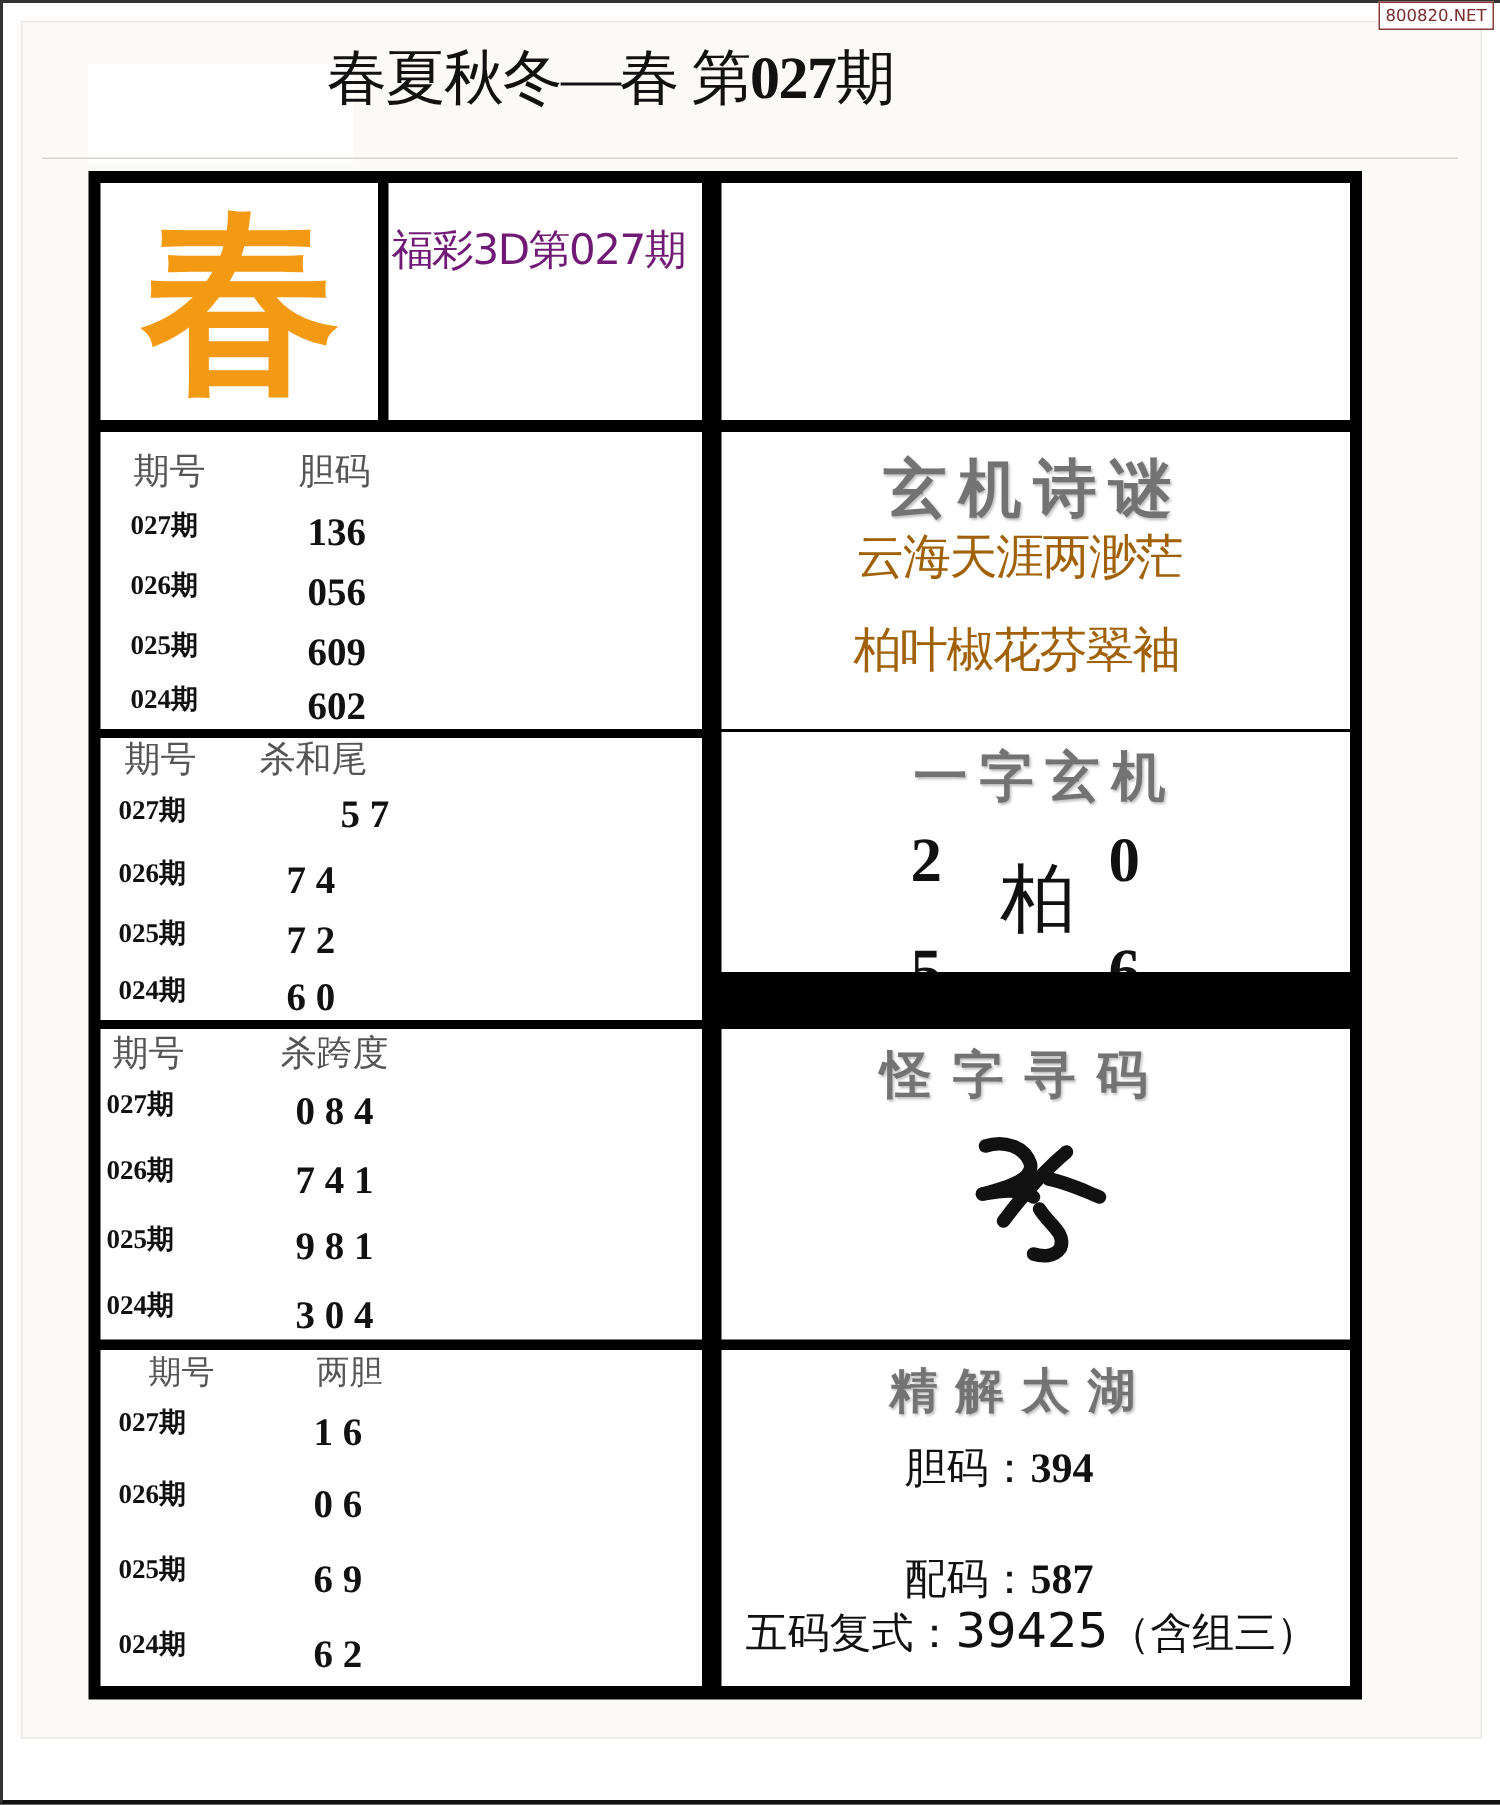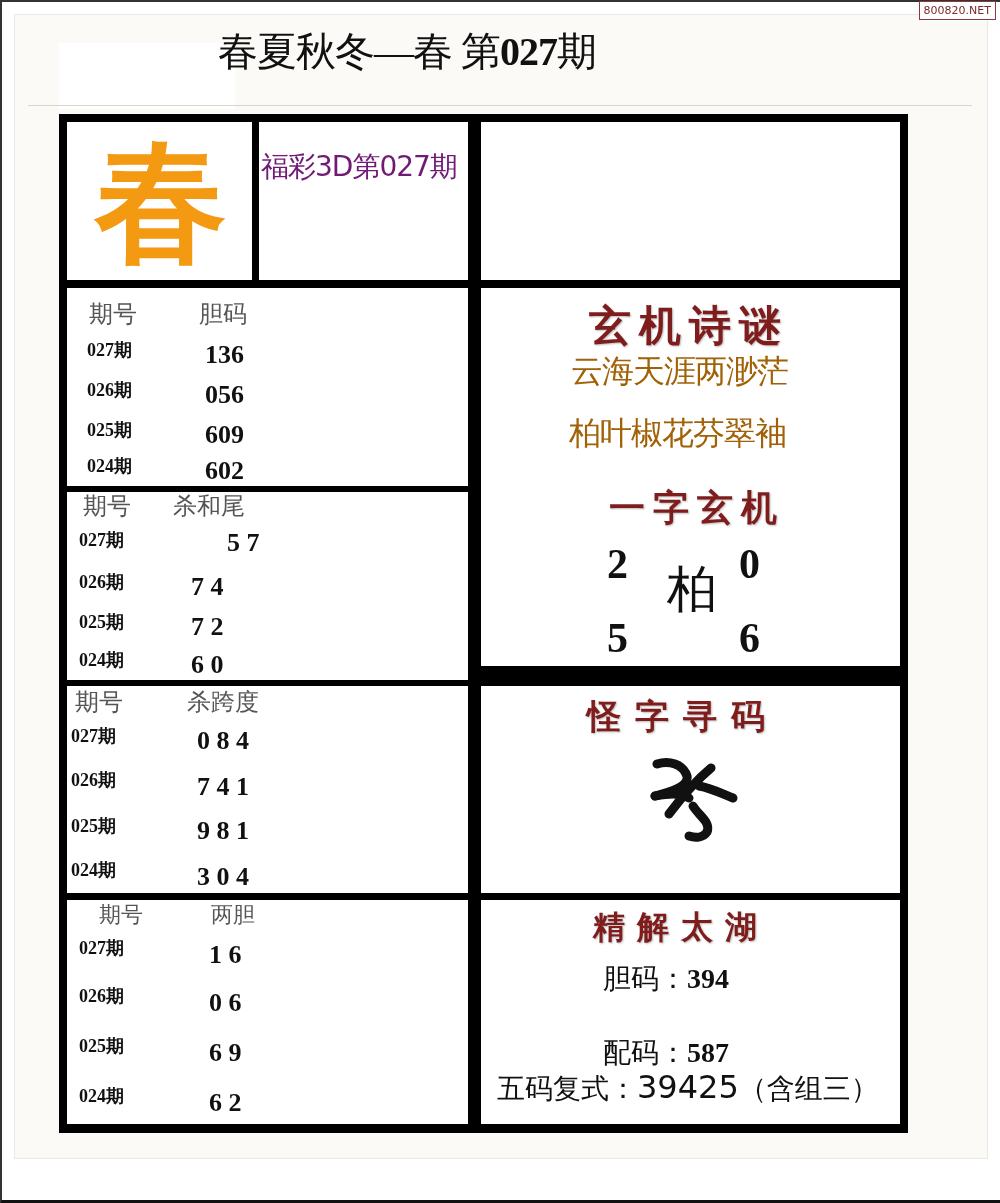"玄机诗谜" .calli { color: #7f1d1d -> #737373 }
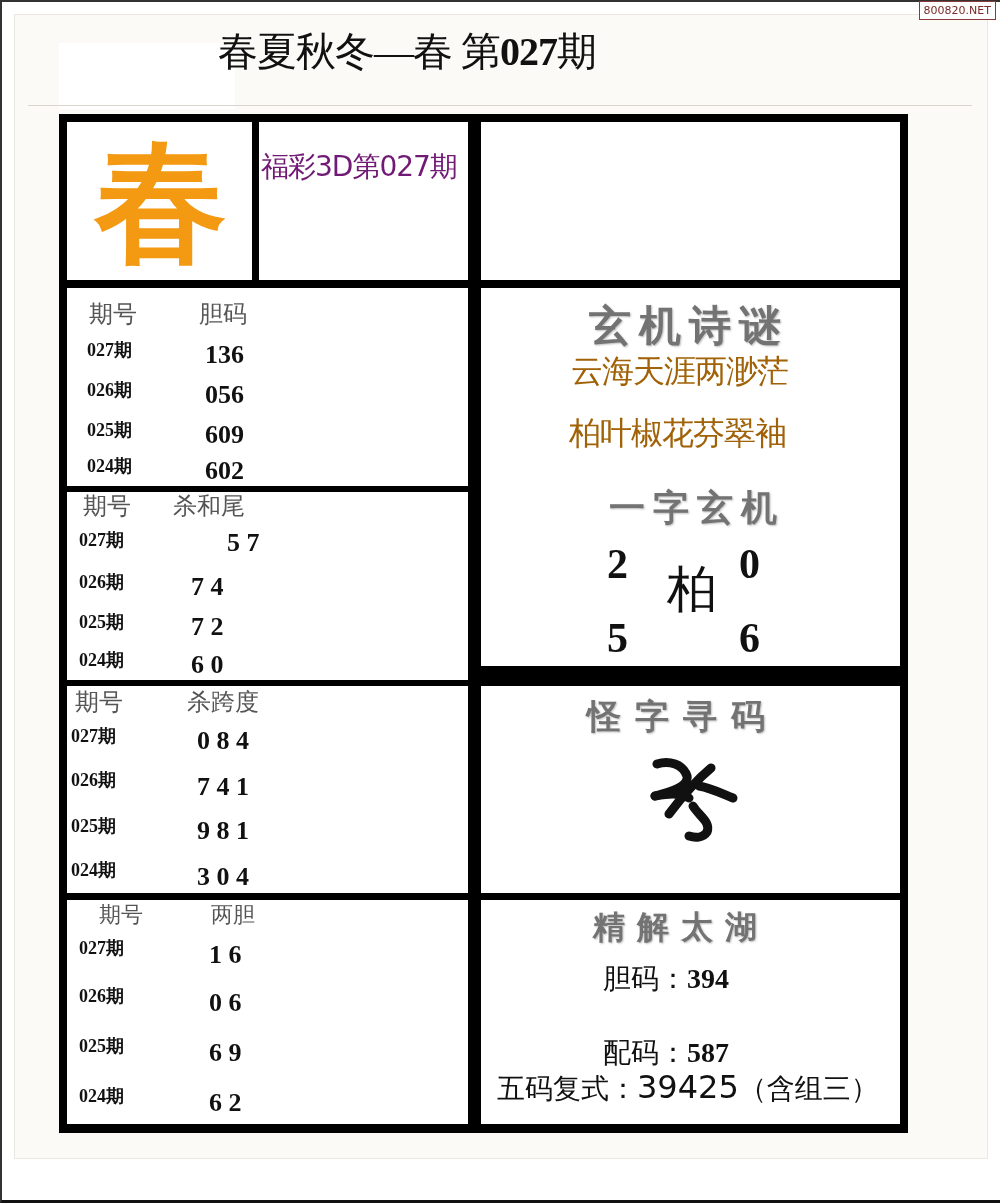"一字玄机" div.cell { height: 188px -> 160px; top: 364px -> 374px }
